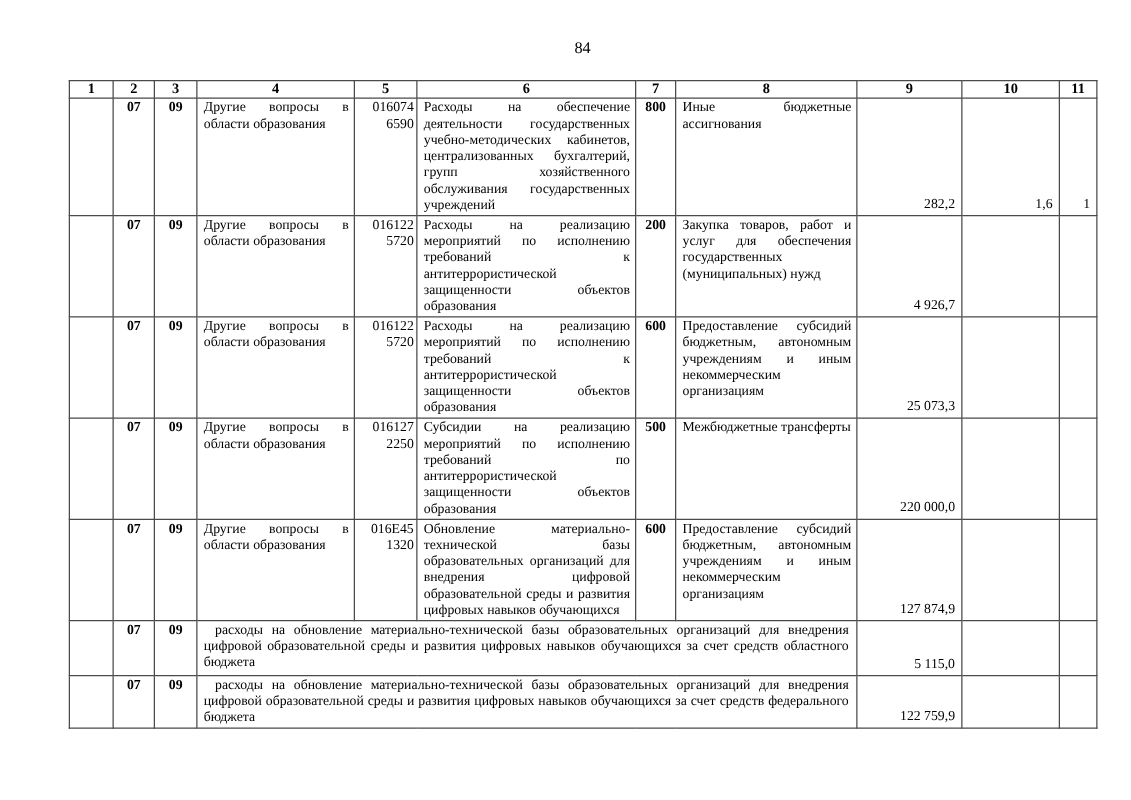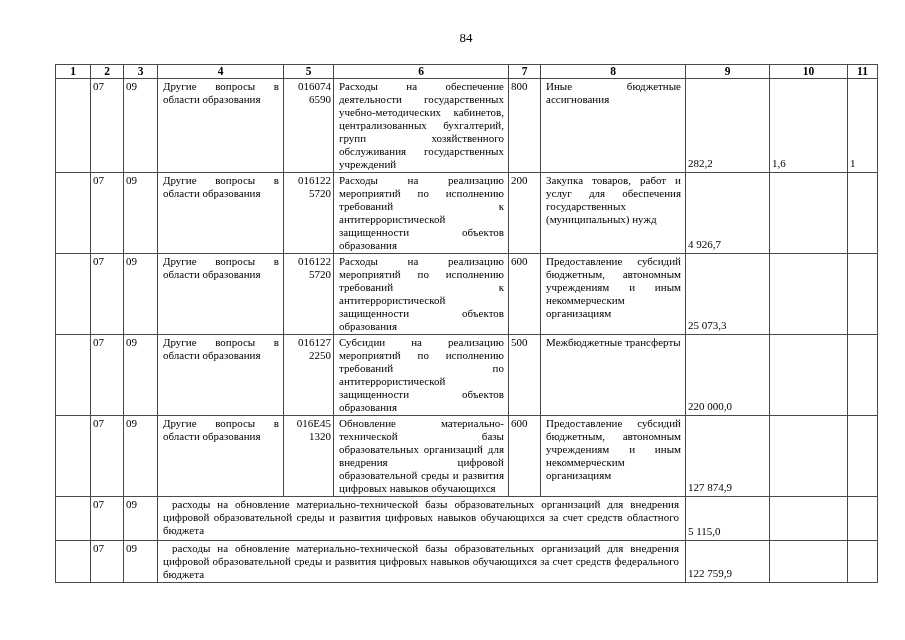"07" td.ct { font-weight: none -> bold; text-align: none -> center }
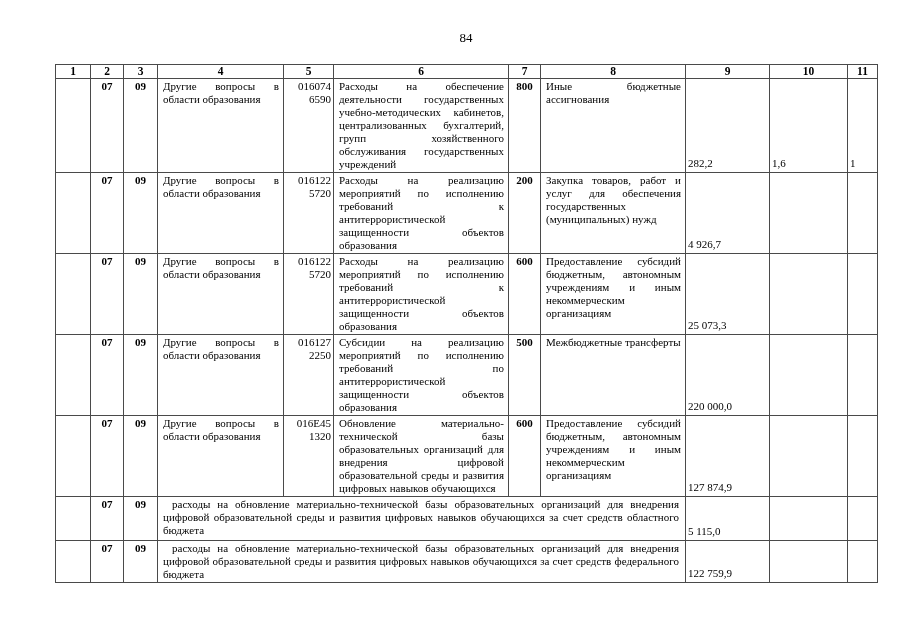"282,2" td.num { text-align: left -> right }
